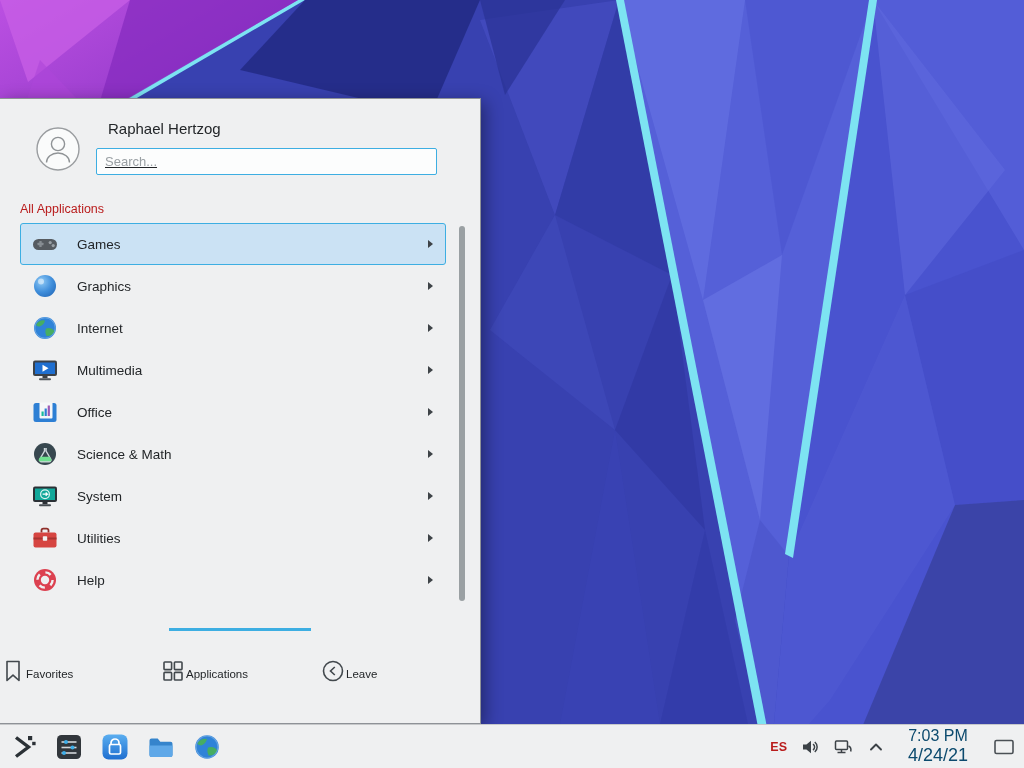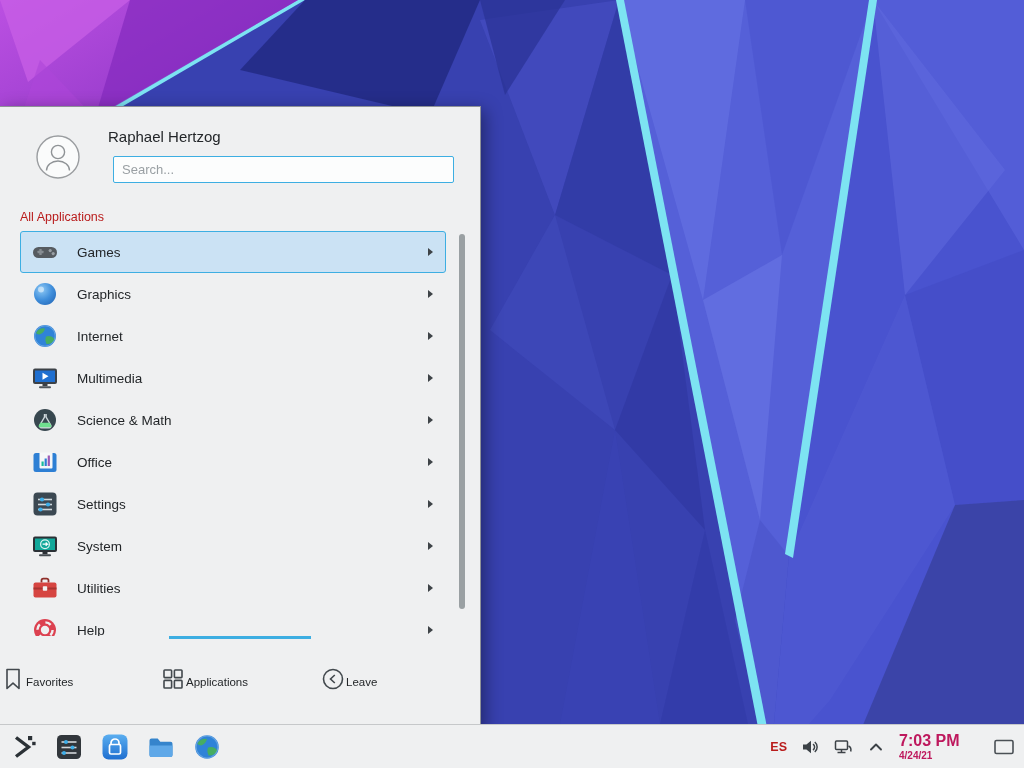"Raphael Hertzog" .launcher { margin-top: 8px -> none }
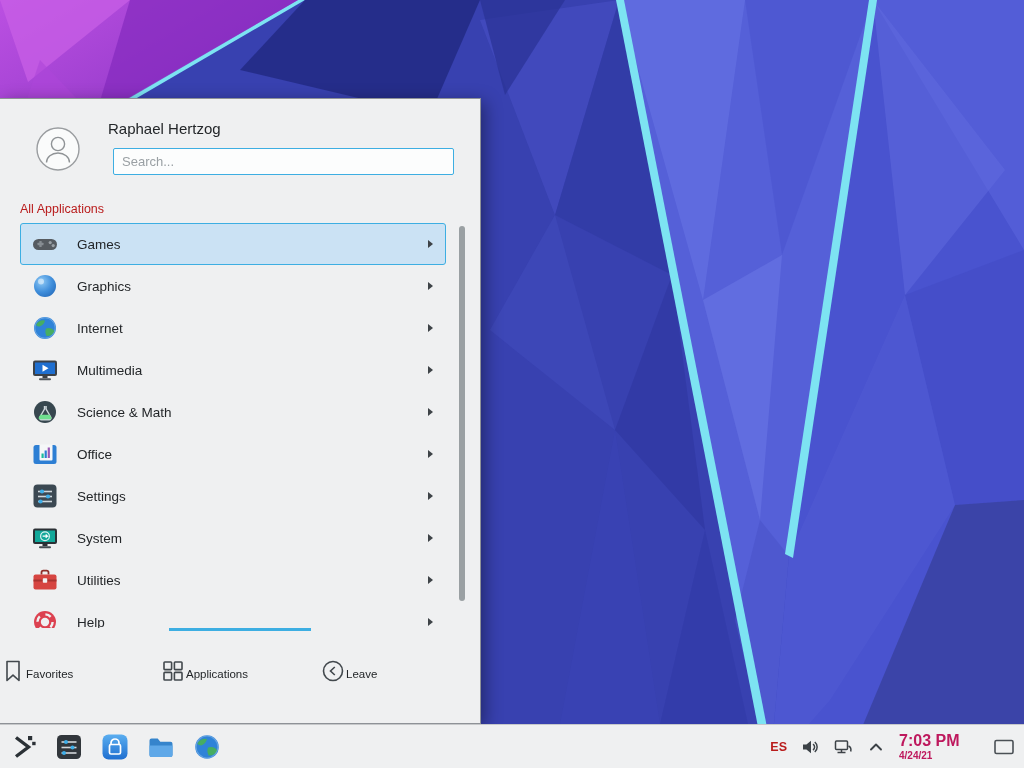"Search..." .search { left: 113px -> 96px; text-decoration: none -> underline }
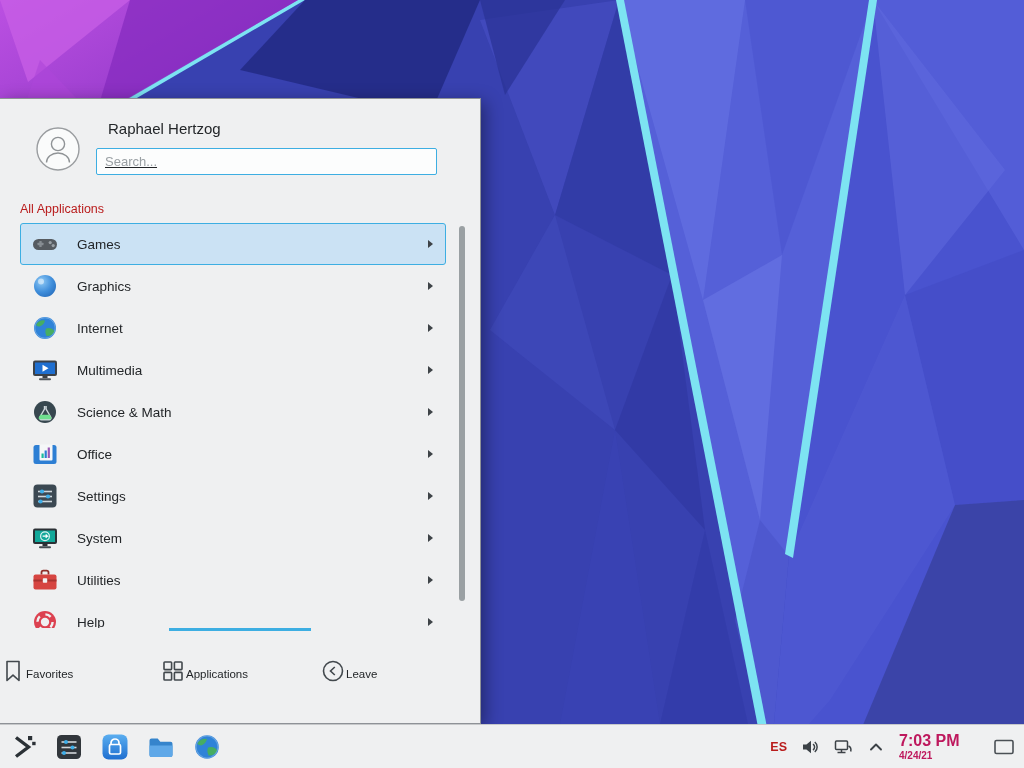"Science & Math" div.app-row { order: before "Office" -> after "Office" }
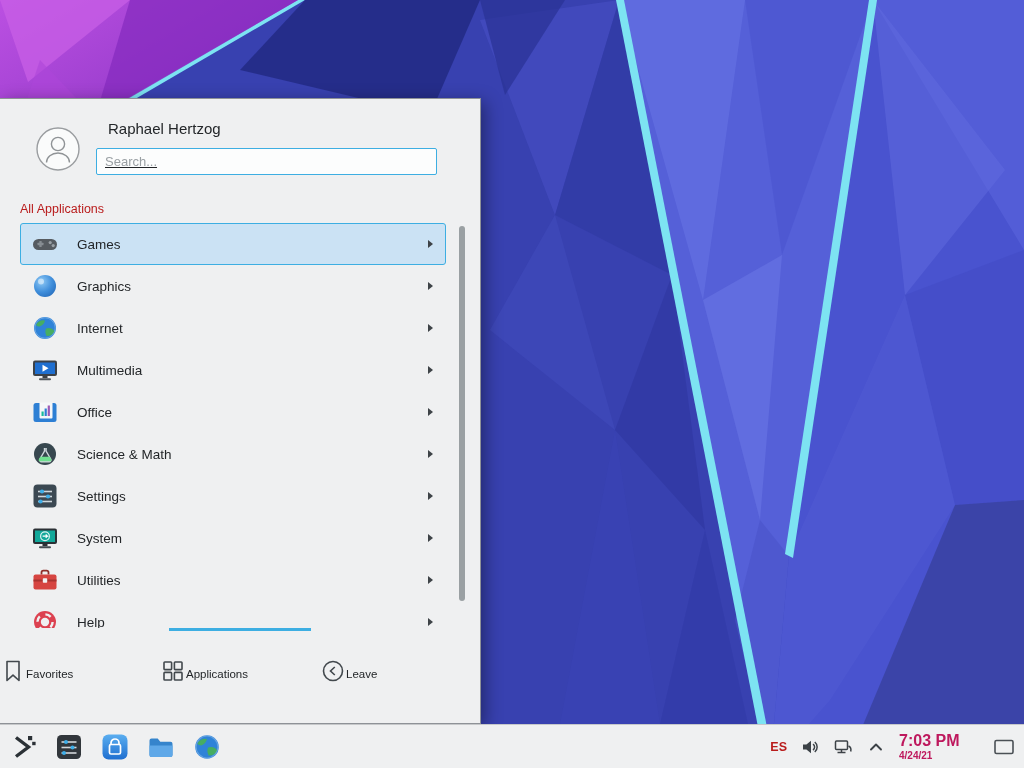"Settings" div.app-row { html: <div> <span> <svg> <rect></rect> <line></line> <circle></circle> <line></line> <circle></circle> <line></line> <circle></circle> </svg> </span> <span>Settings</span> <span></span> </div> -> none }
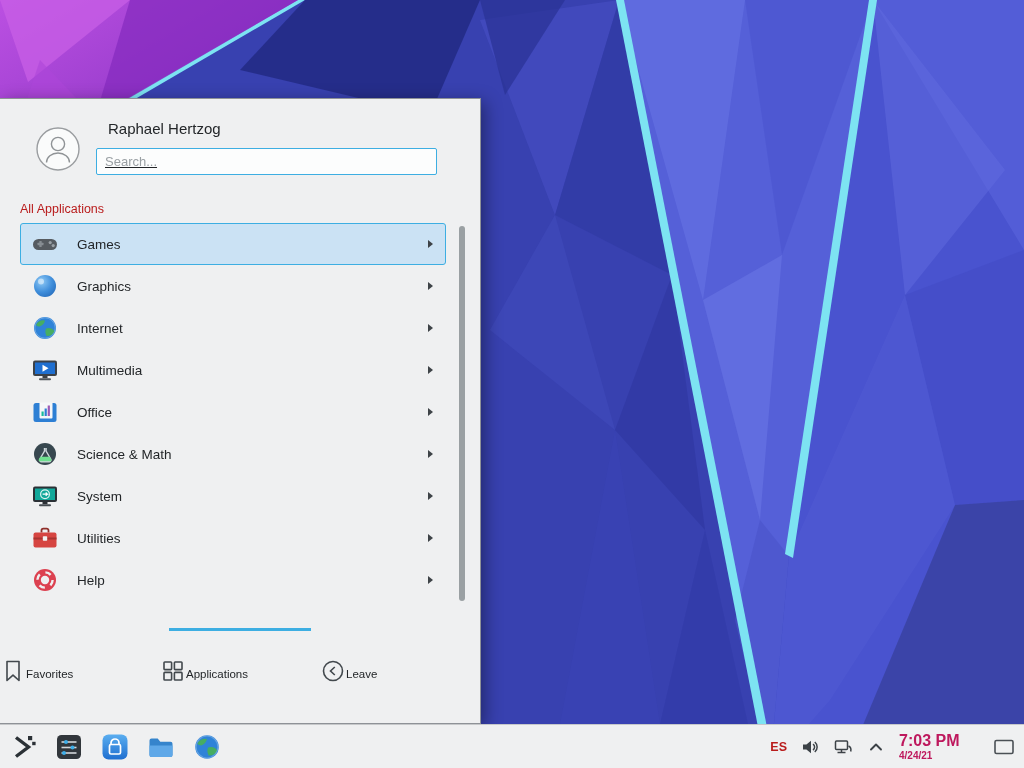"7:03 PM" .clock { color: #be185d -> #0c4a6e; font-weight: bold -> none; text-align: none -> center }
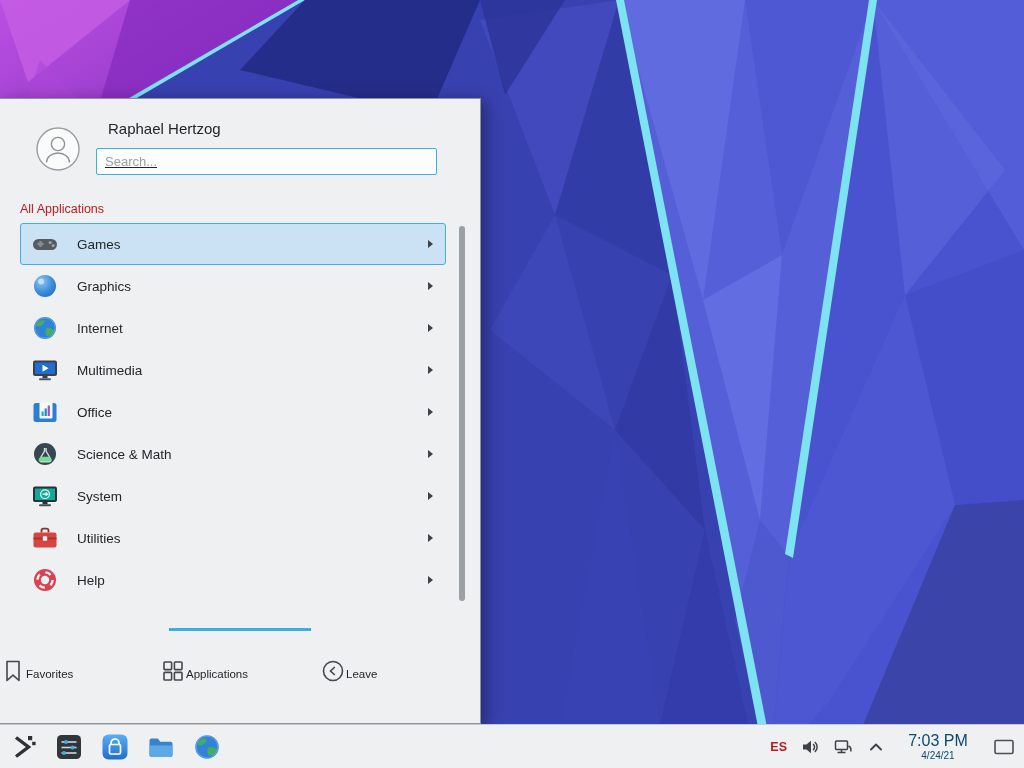"4/24/21" .clock .date { font-size: 10px -> 18px }
